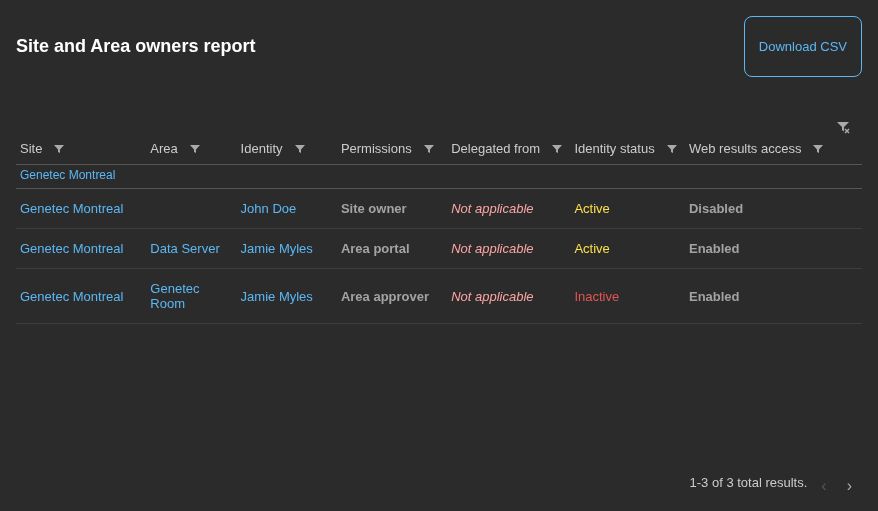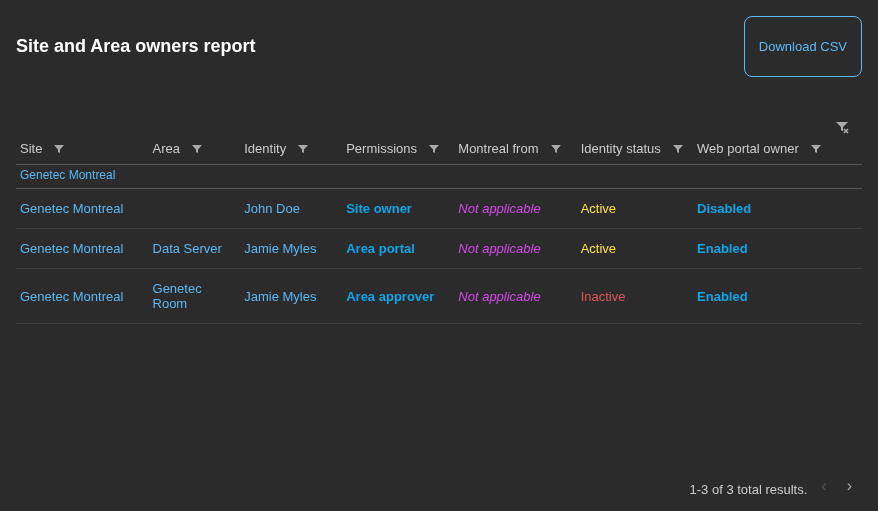"Montreal from" span { text: Montreal -> Delegated }
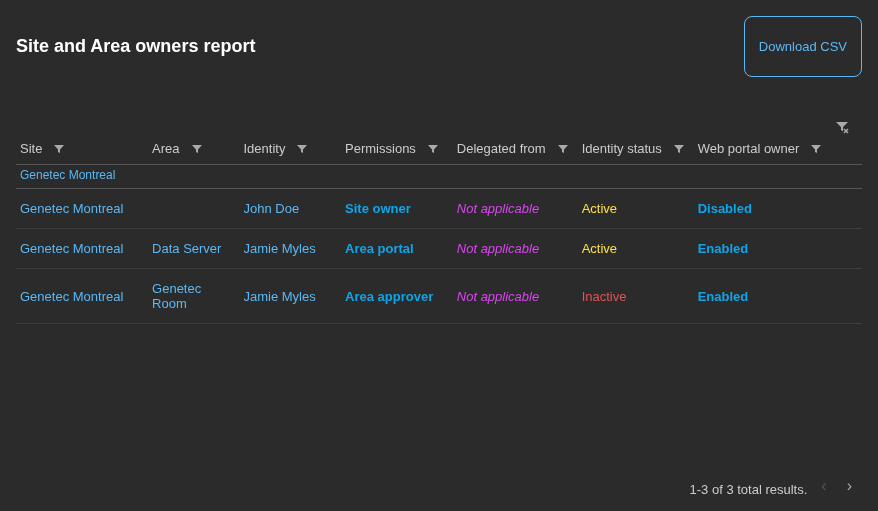"Web portal owner" span { text: portal owner -> results access }
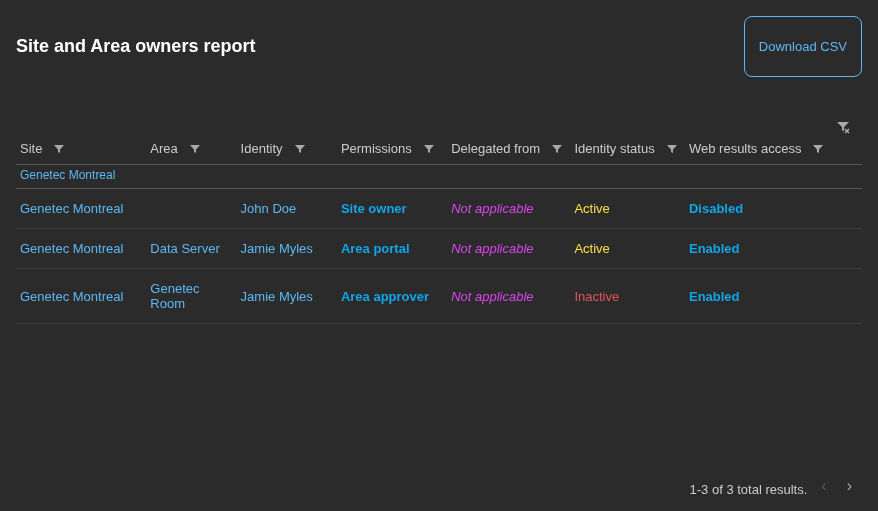"Site owner" .bold-text { color: #0ea5e9 -> #a3a3a3 }
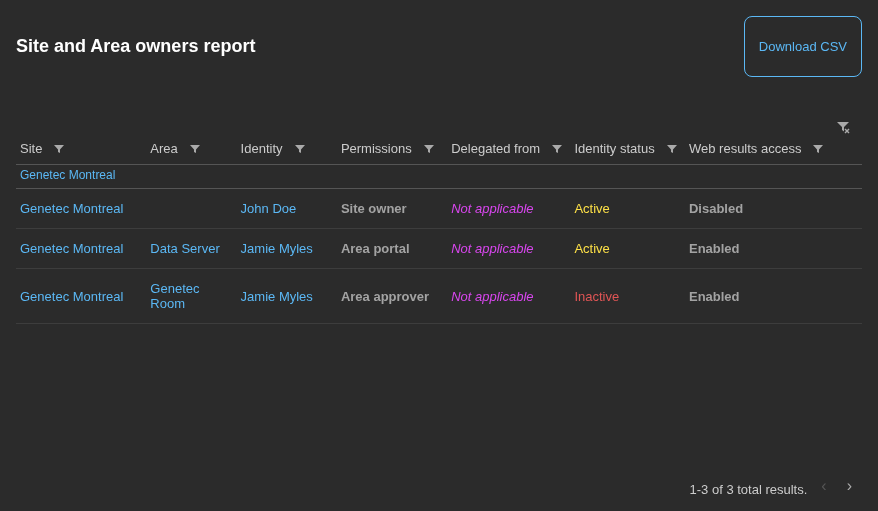"Not applicable" .italic-text { color: #d946ef -> #fca5a5 }
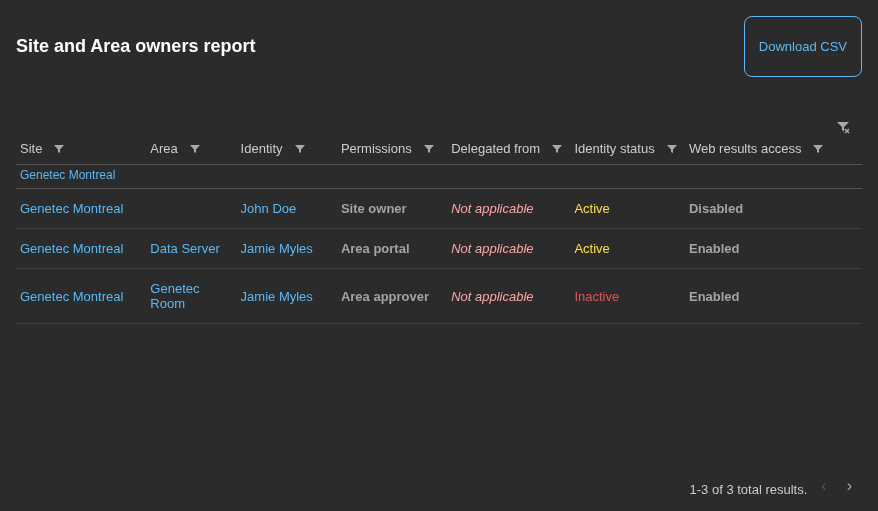"1-3 of 3 total results." .footer-row { align-items: flex-end -> flex-start }
